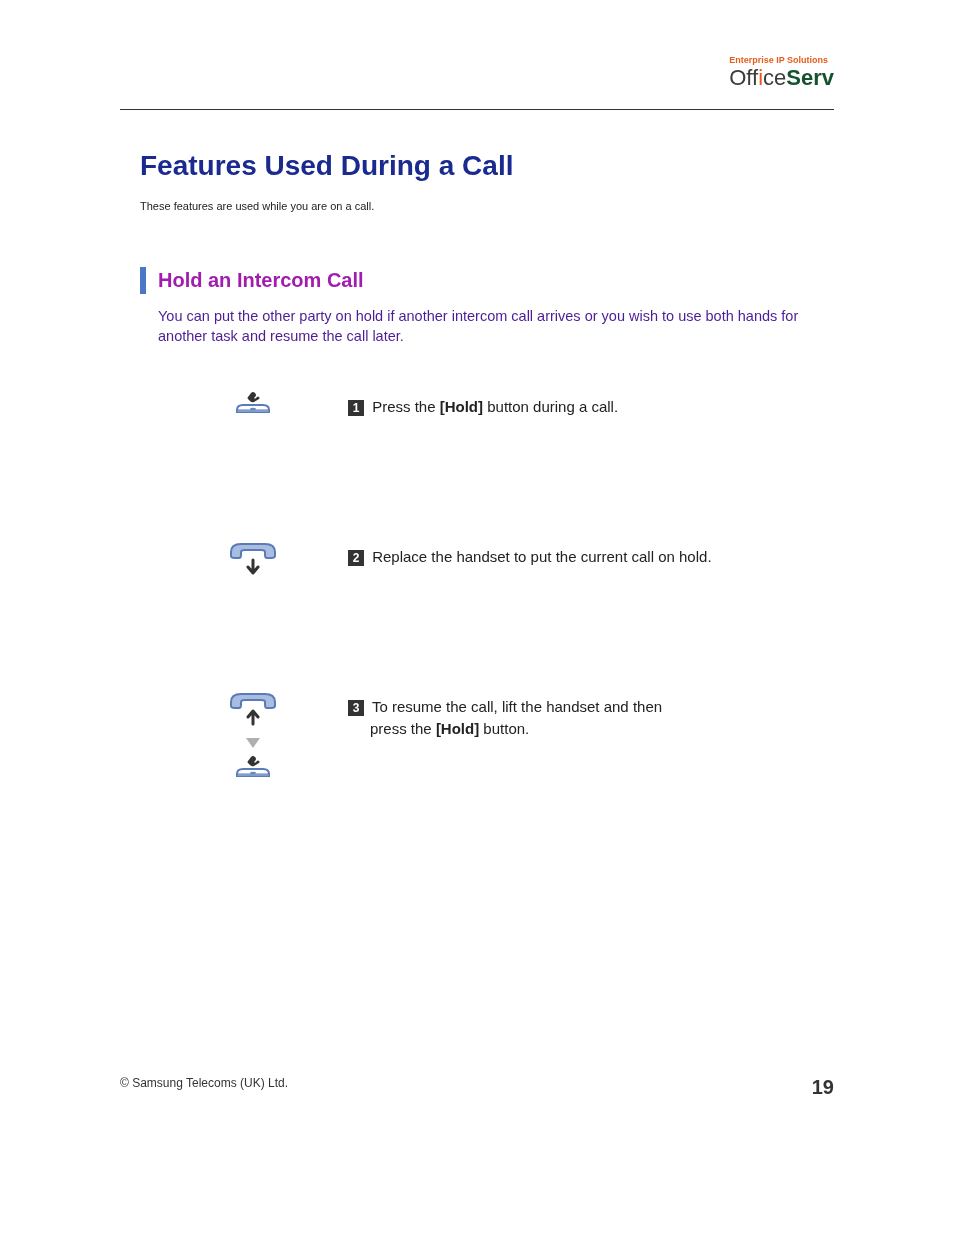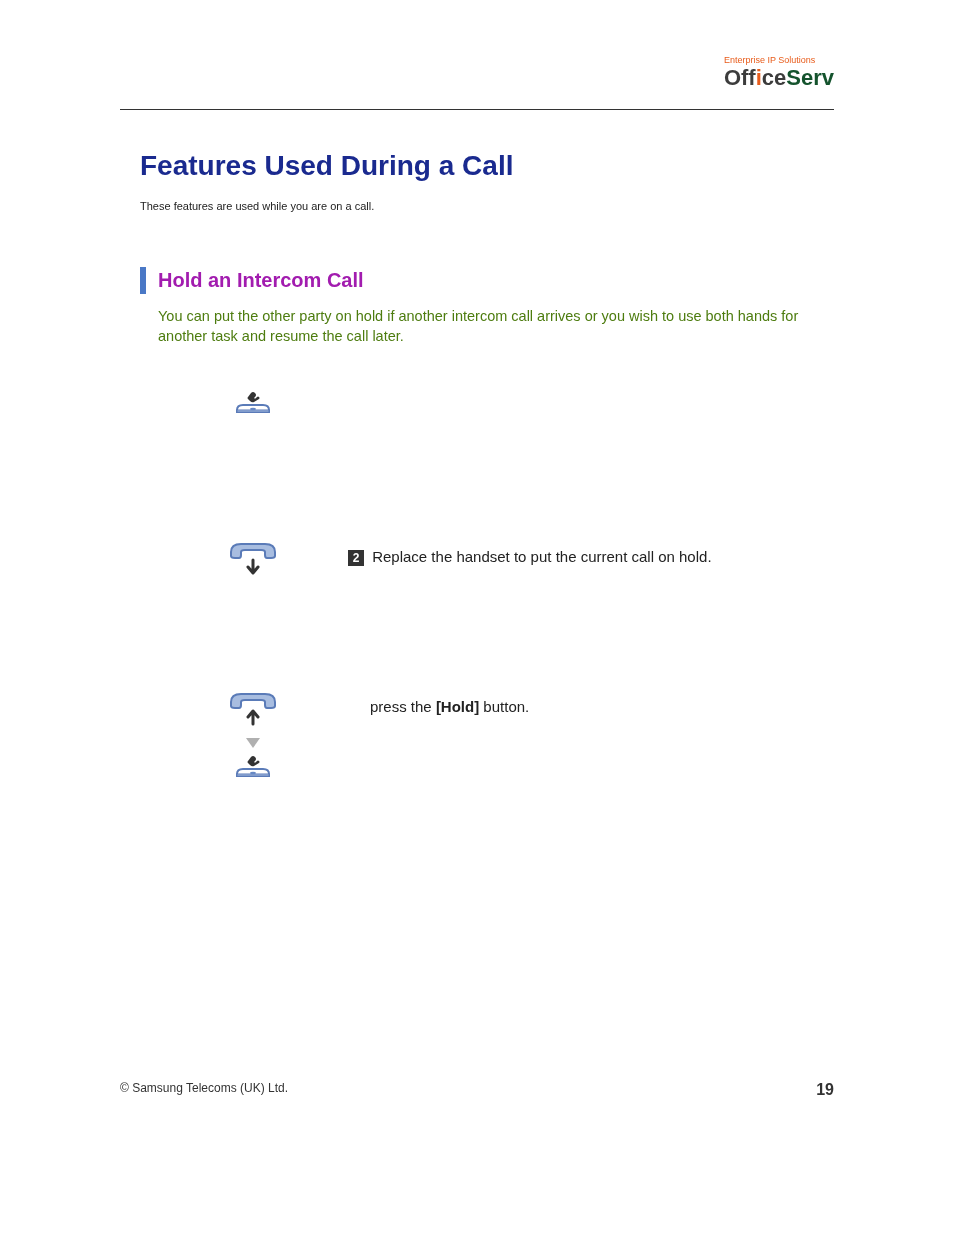"Enterprise IP Solutions" .logo-tagline { font-weight: normal -> bold }
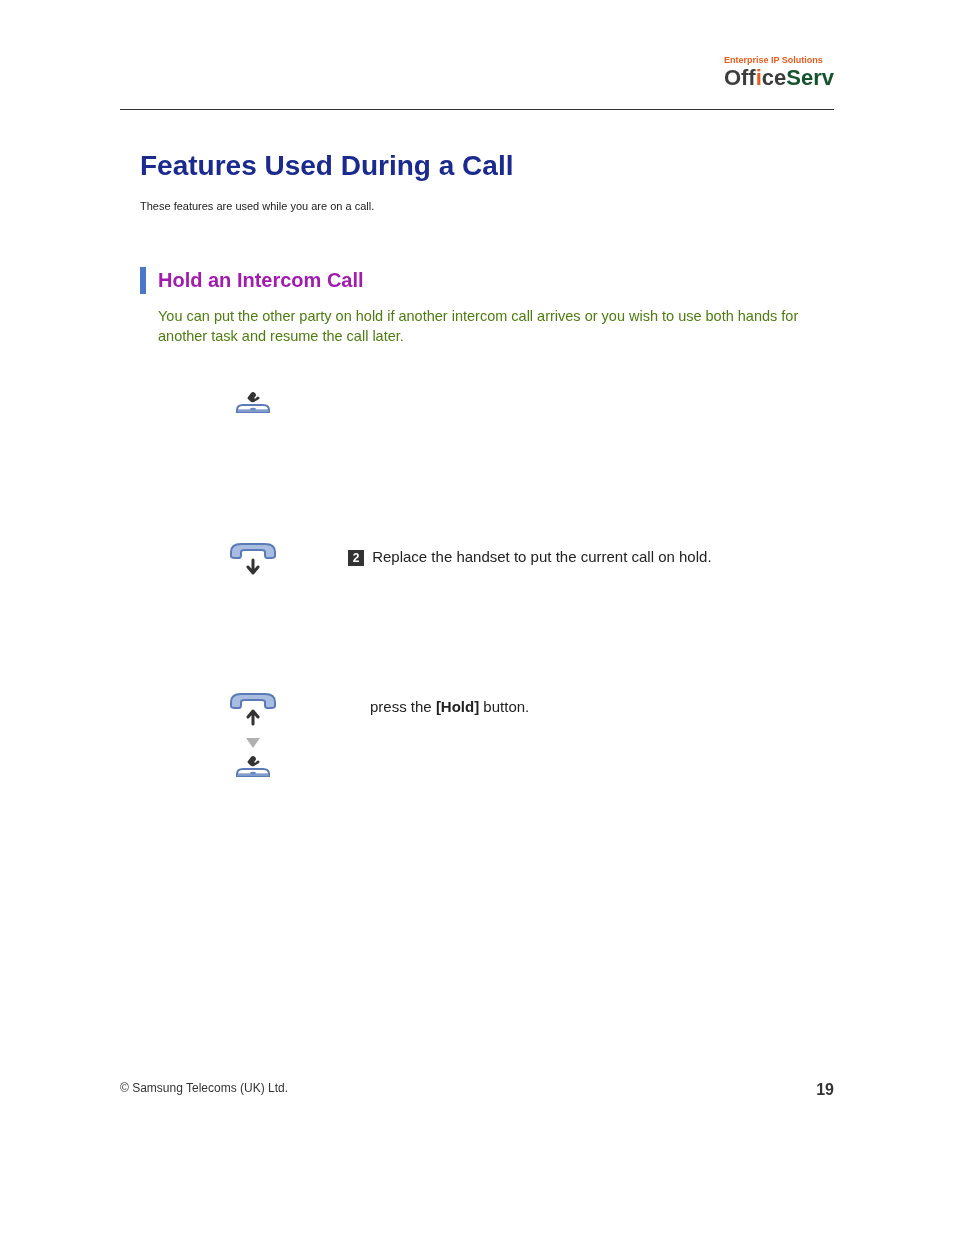"Office" .logo-office { font-weight: 700 -> 400 }
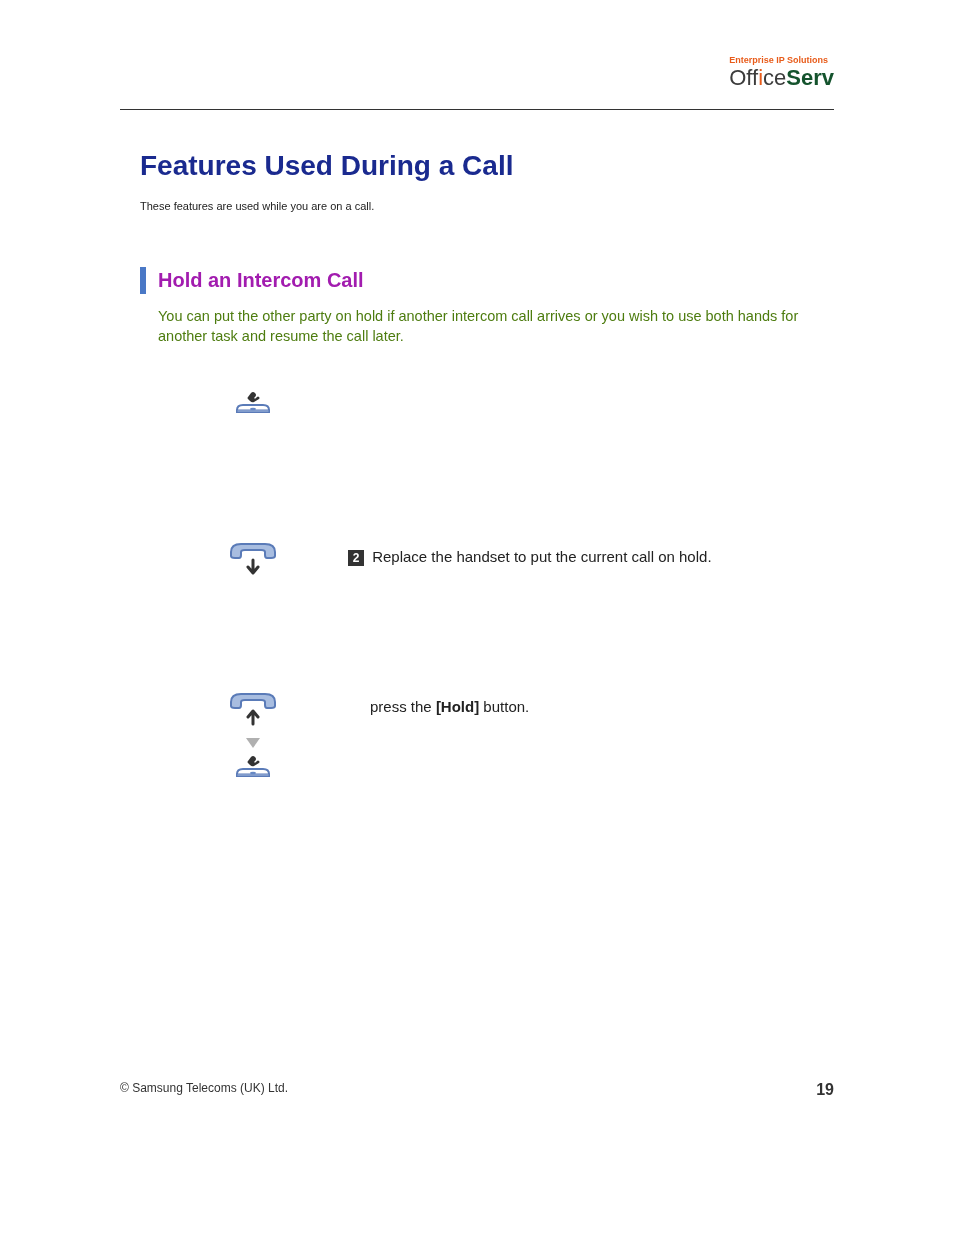"You can put the other" .sub-desc { color: #4d7c0f -> #4c1d95 }
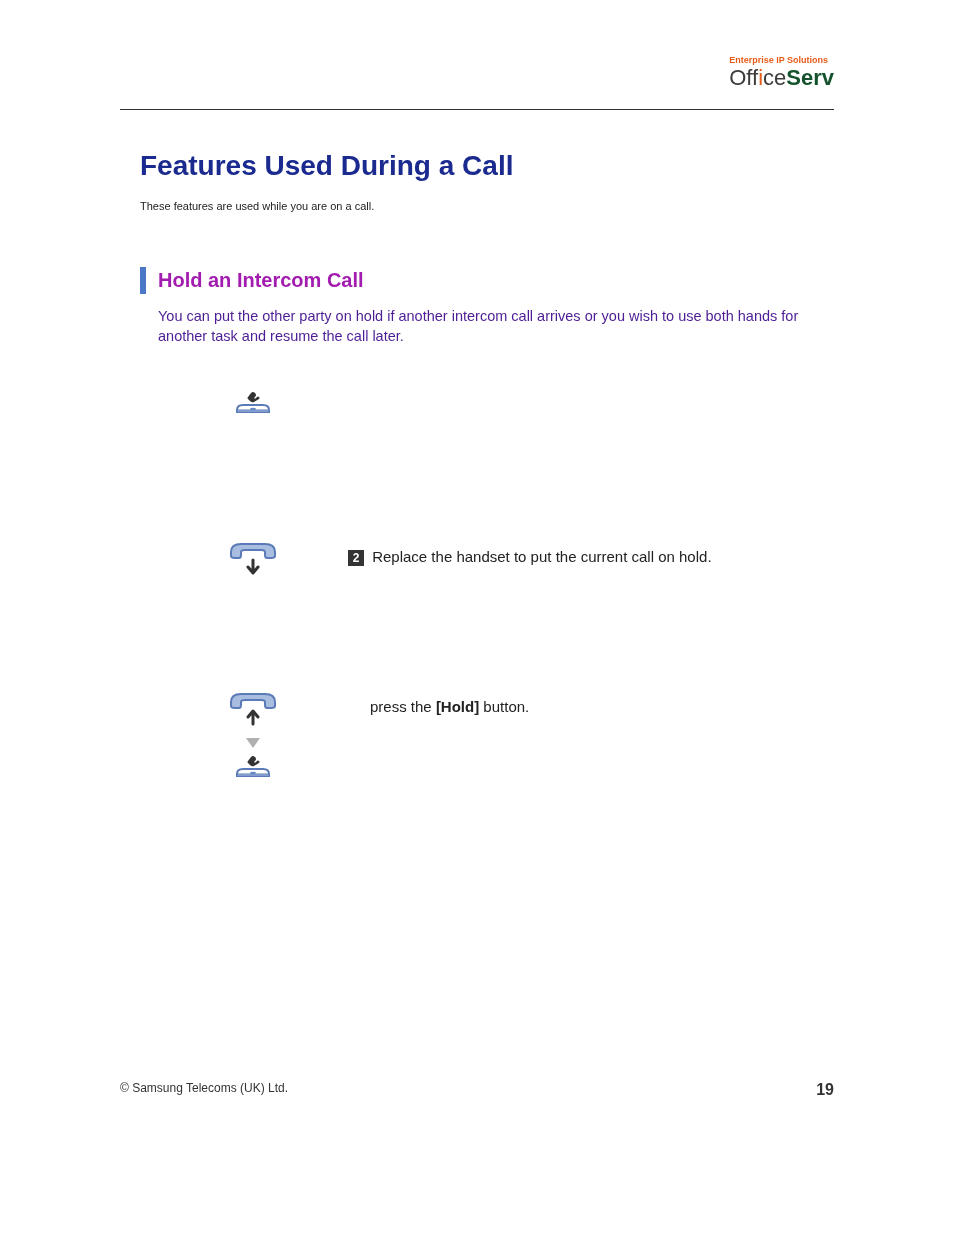"1 Press the [Hold] button" div.step-text-col { html: none -> <div> <span>1</span><span> Press the </span><span>[Hold]</span><span> button during a call.</span> </div> }
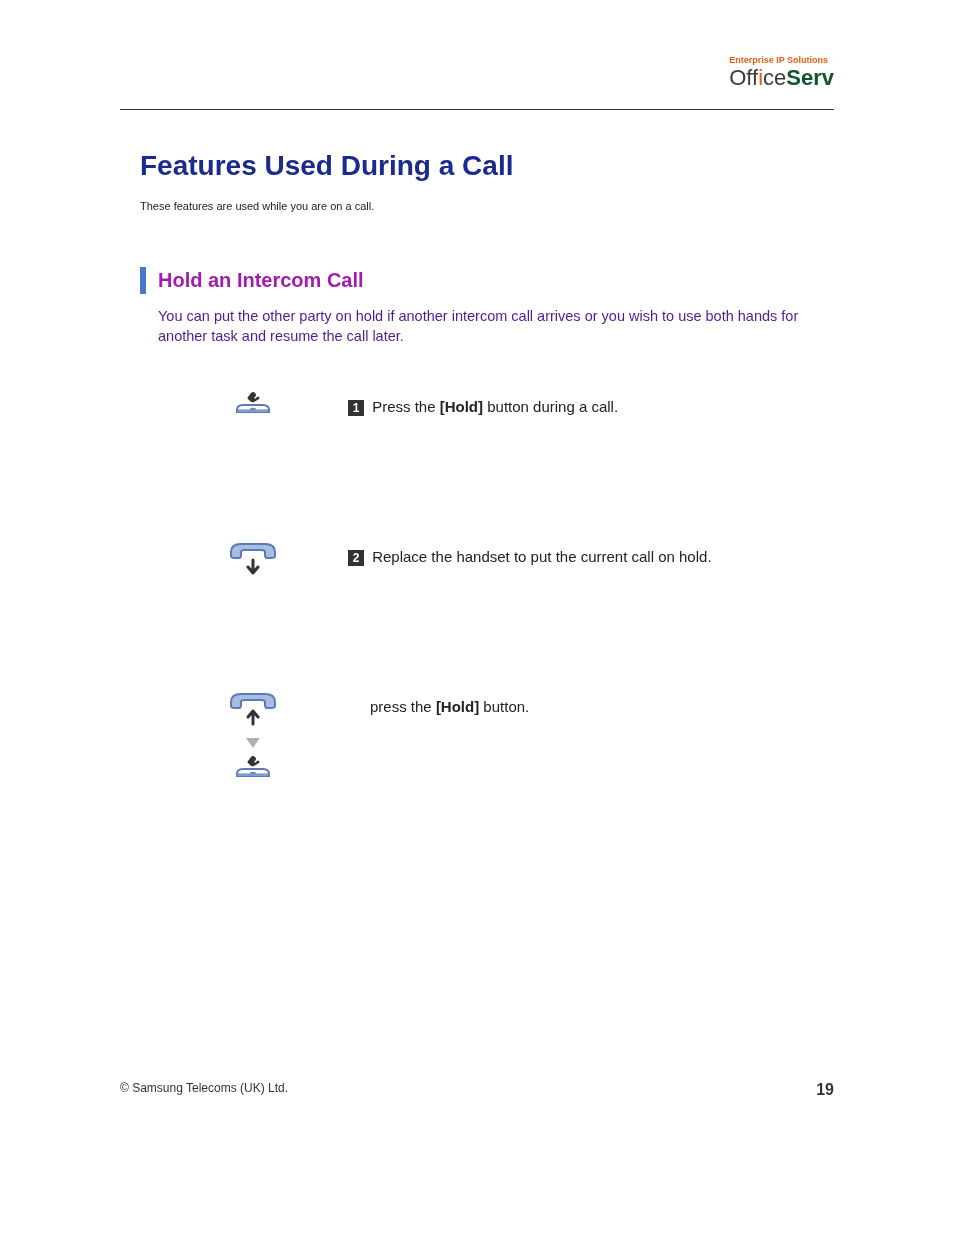"3 To resume the call," div { html: none -> <div> <span>3</span><span> To resume the call, lift the handset and then</span> </div> }
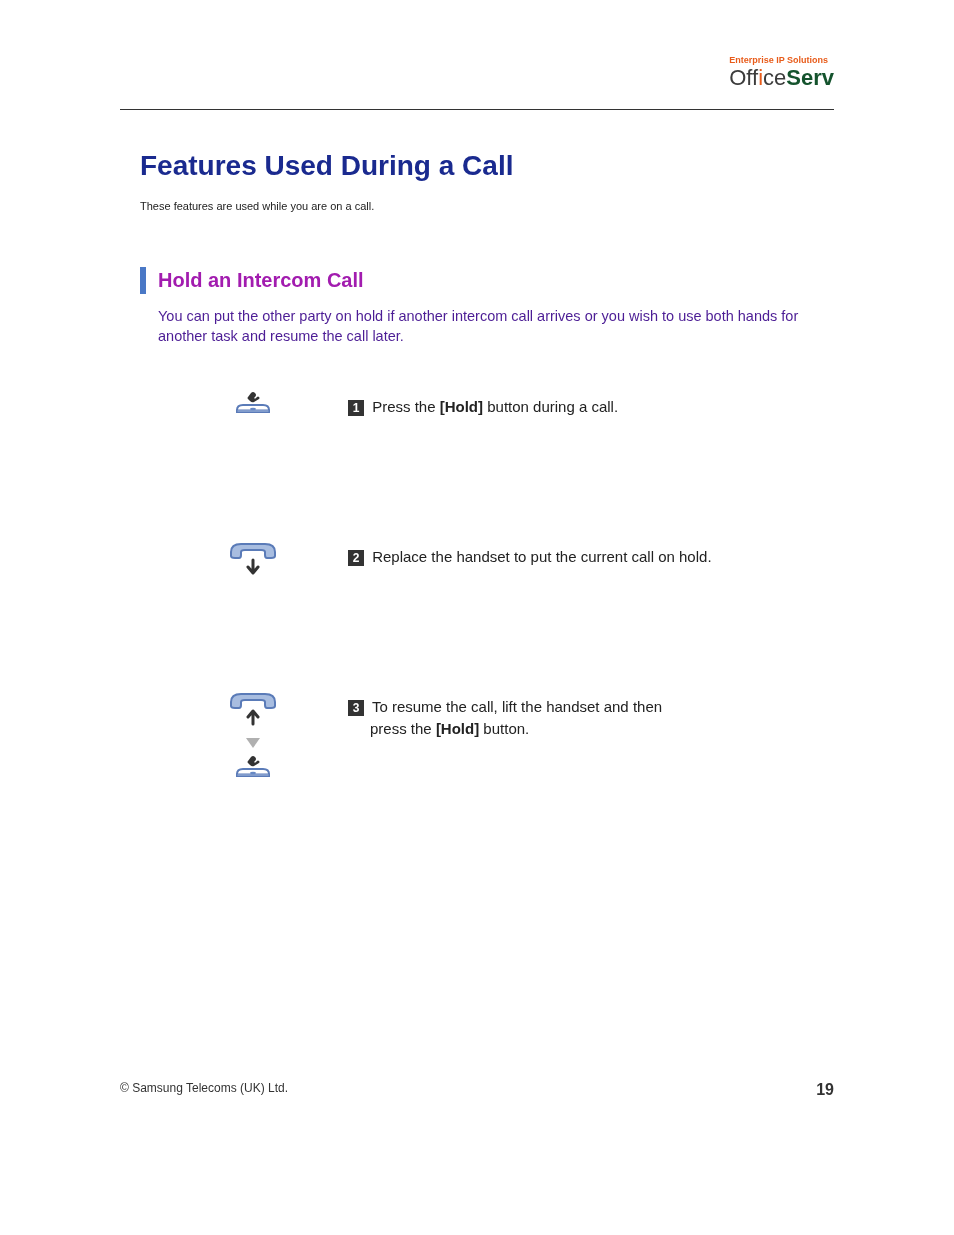"19" .page-num { font-size: 16px -> 20px }
